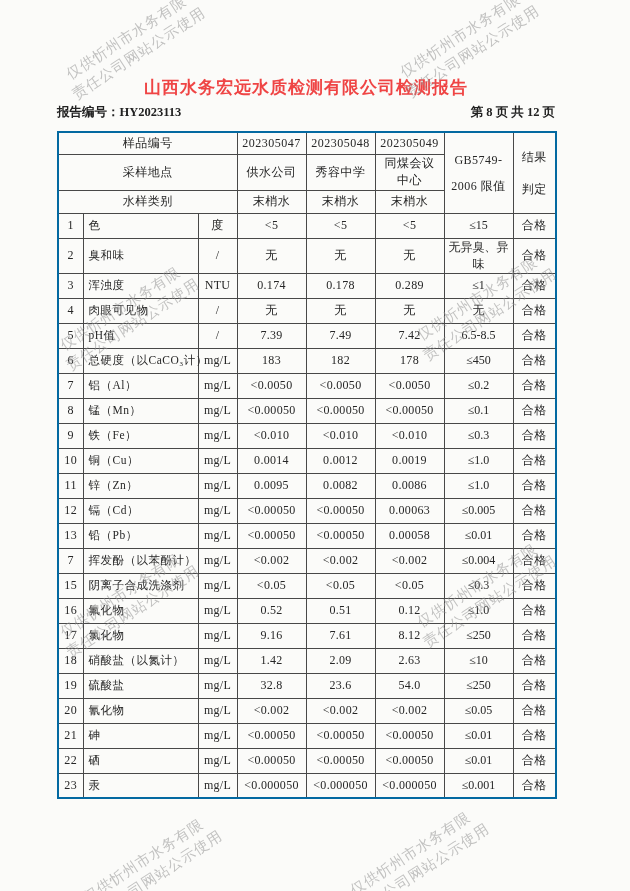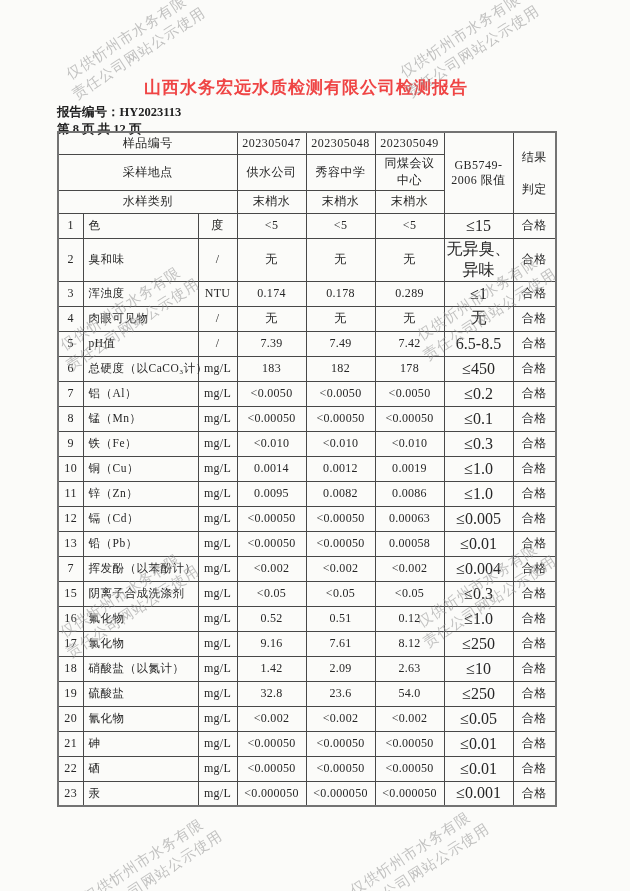"报告编号：HY2023113" .meta { flex-direction: column -> none }
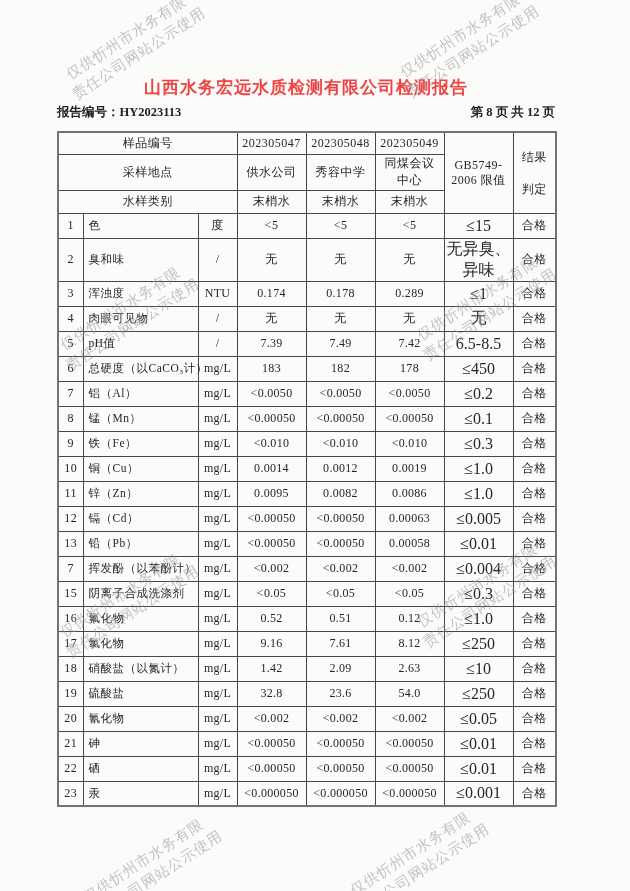"样品编号" table { border: 2px solid #737373 -> 2px solid #0369a1 }
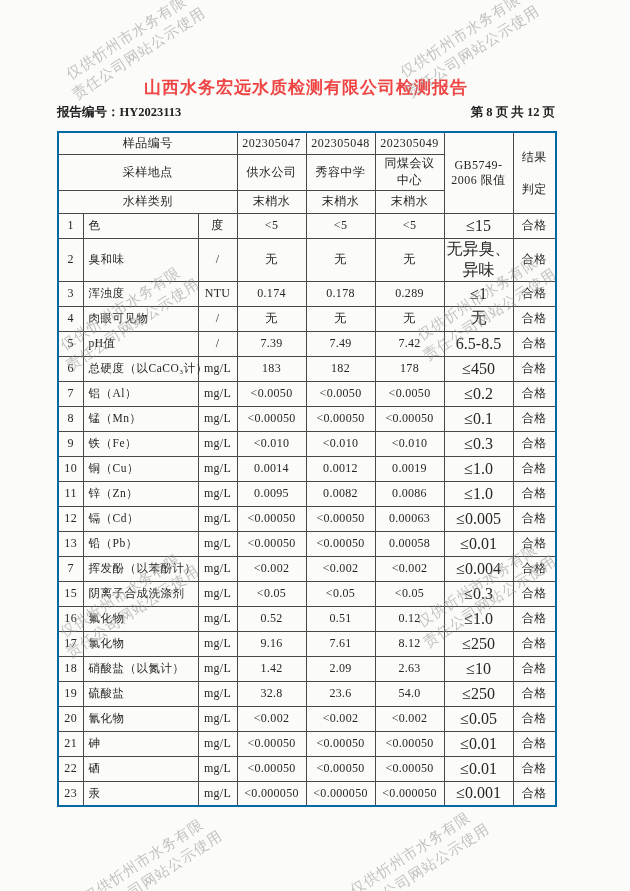"GB5749-" .limit-head { line-height: 15px -> 26px }
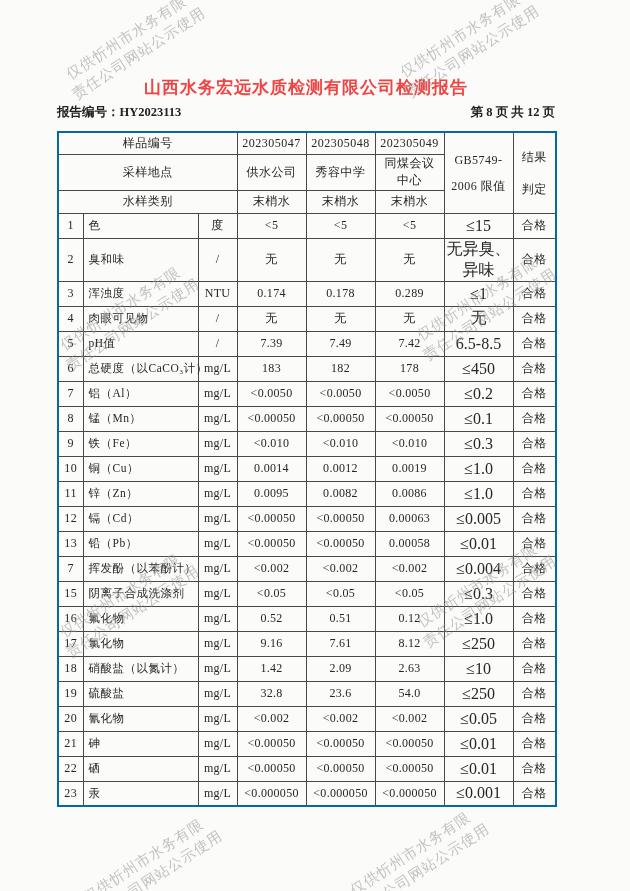"≤15" tbody td.col-limit { font-size: 16px -> 12px }
